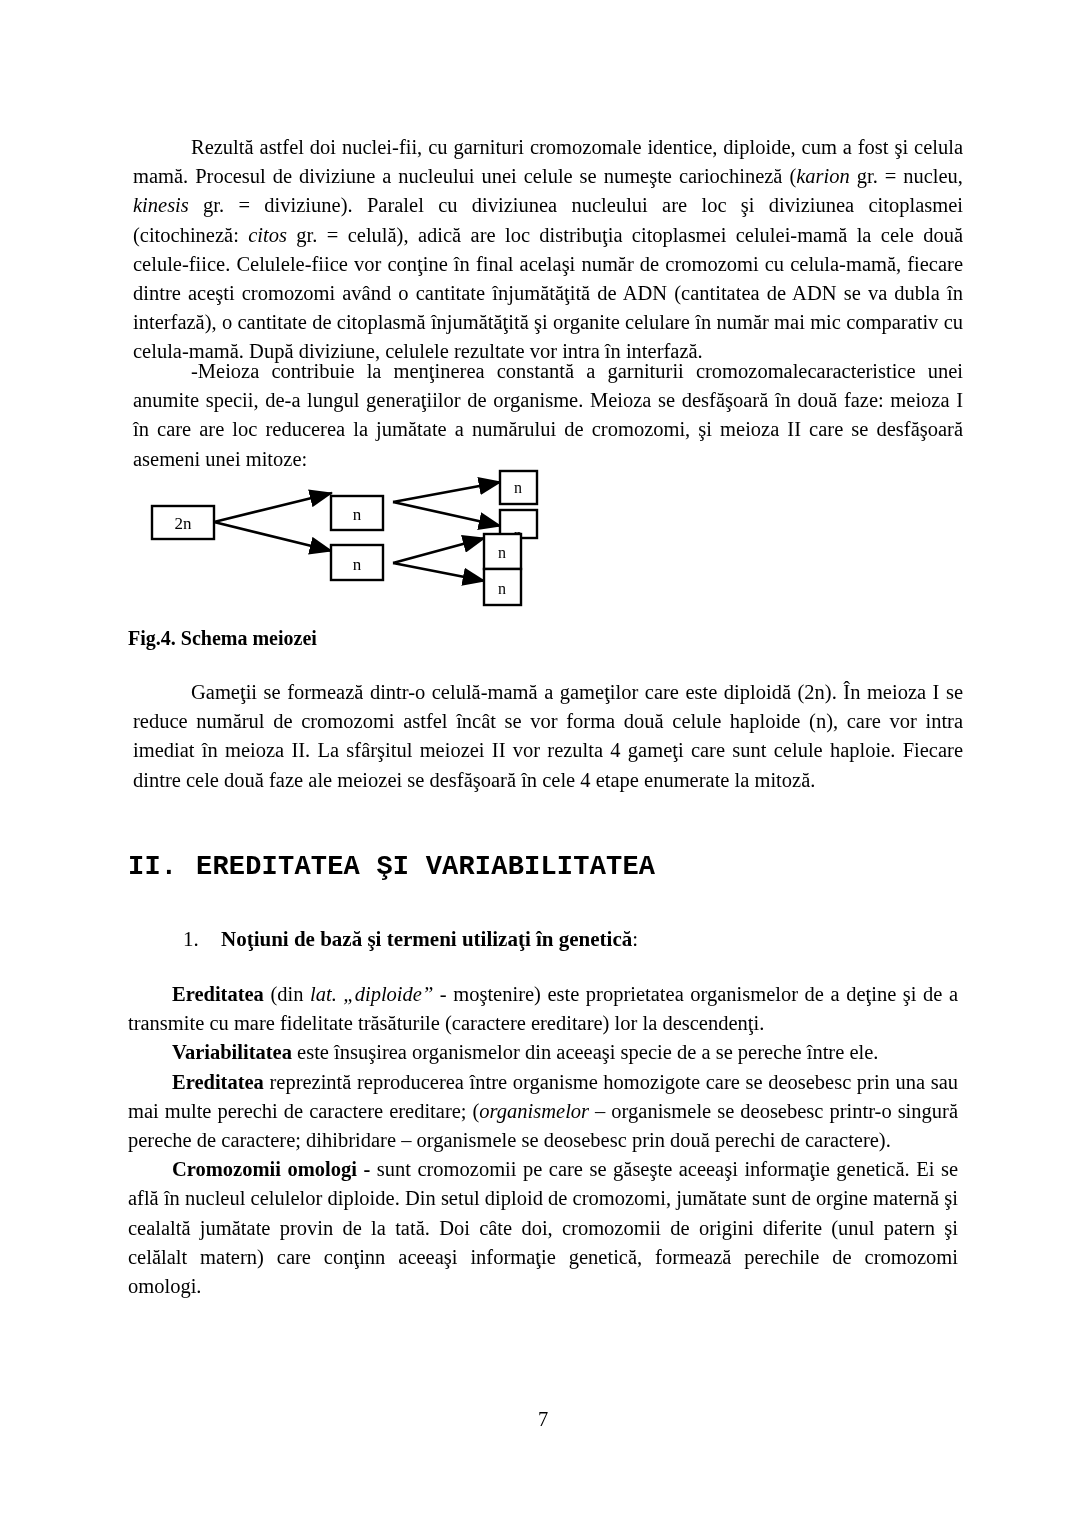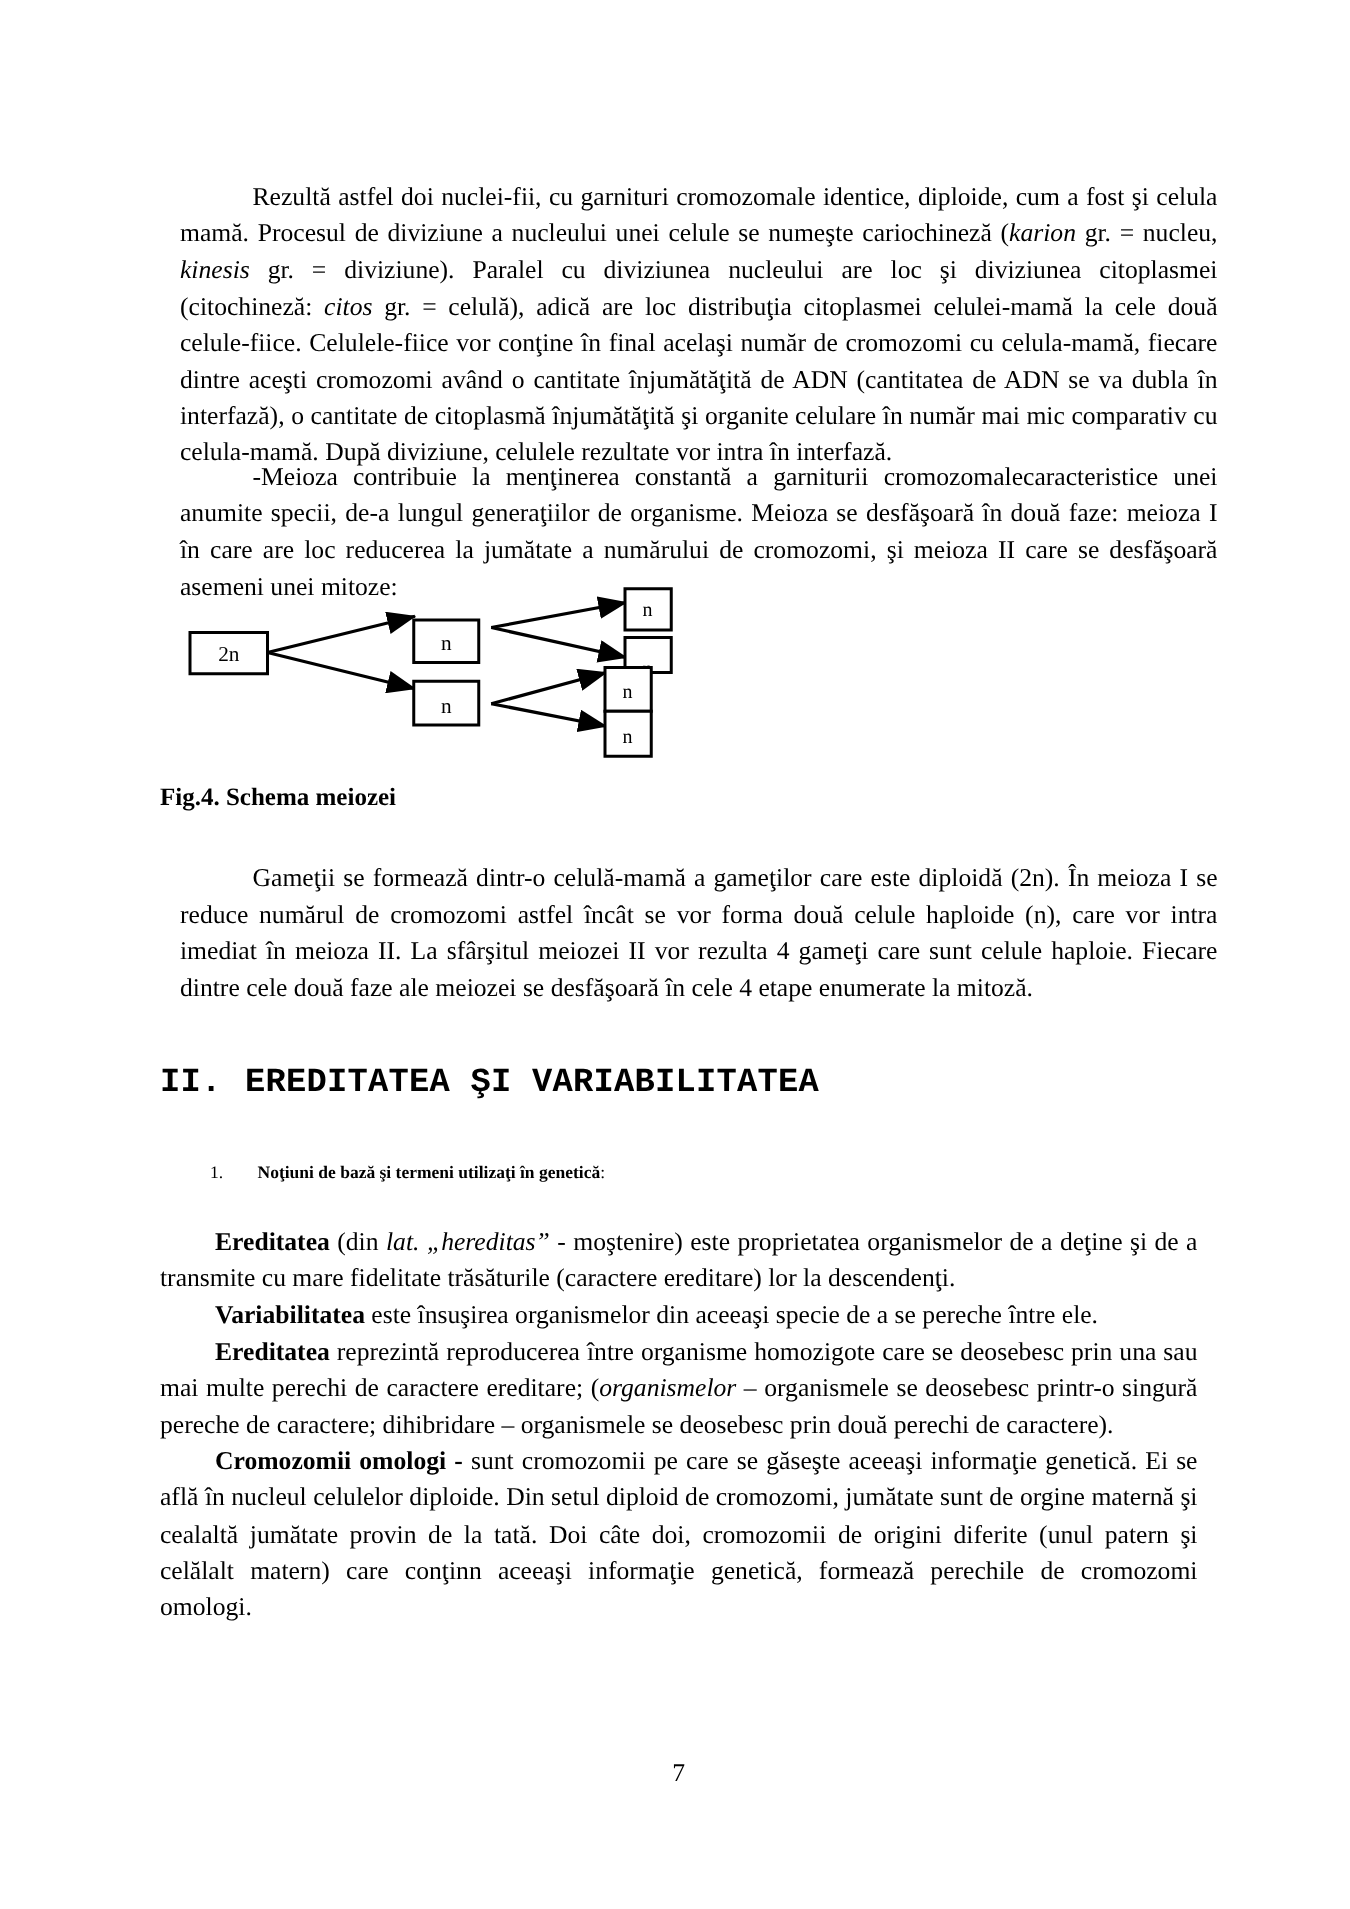"Rezultă astfel doi nuclei-fii, cu" p.body-text { margin: 16px -> 5px }
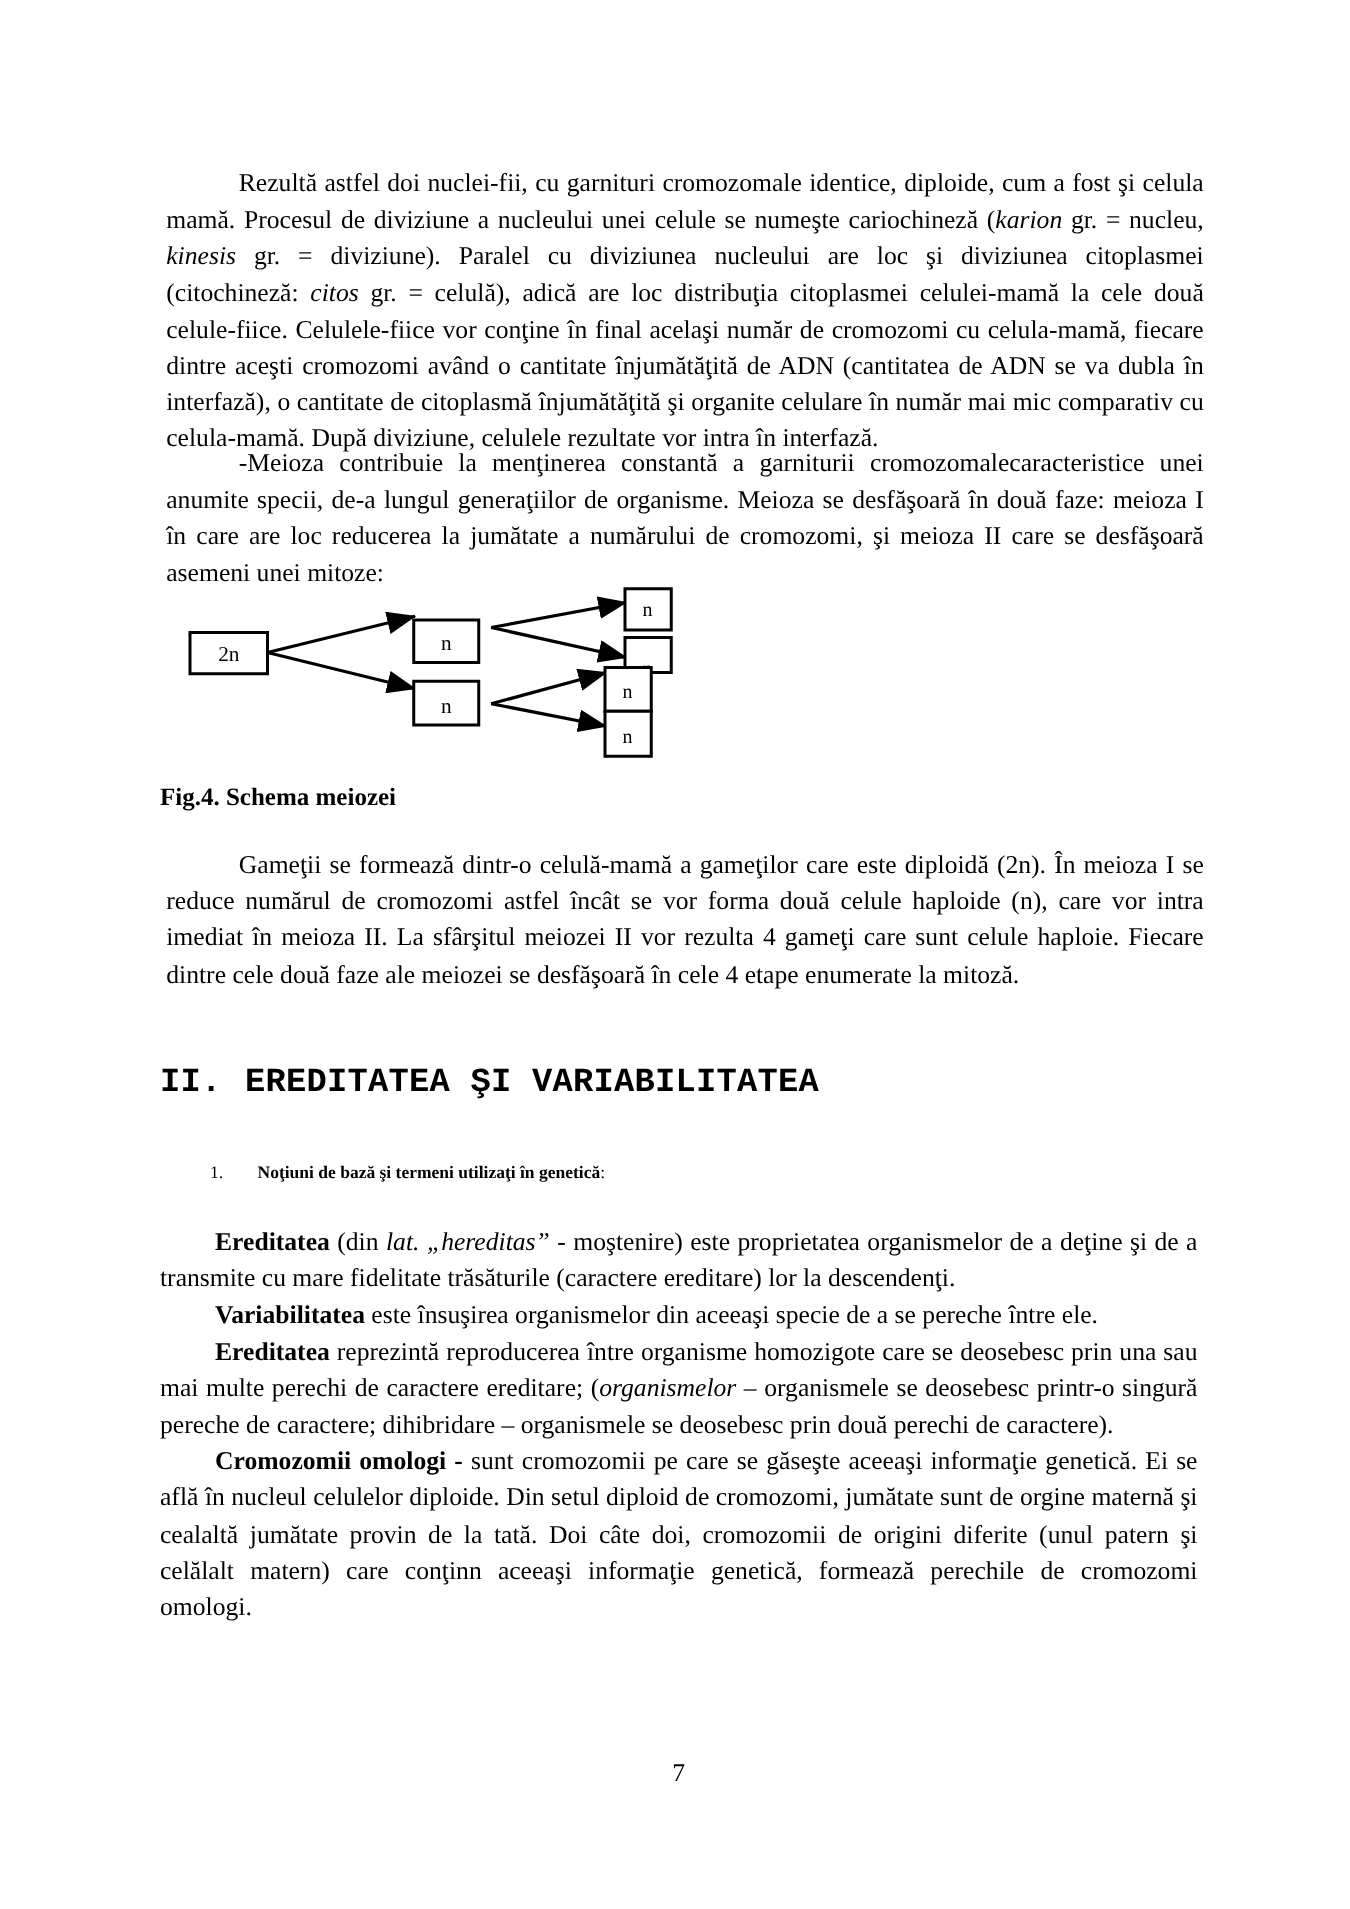"1. Noţiuni de bază şi" #subsection { font-size: 14px -> 21px; left: 40px -> 55px }
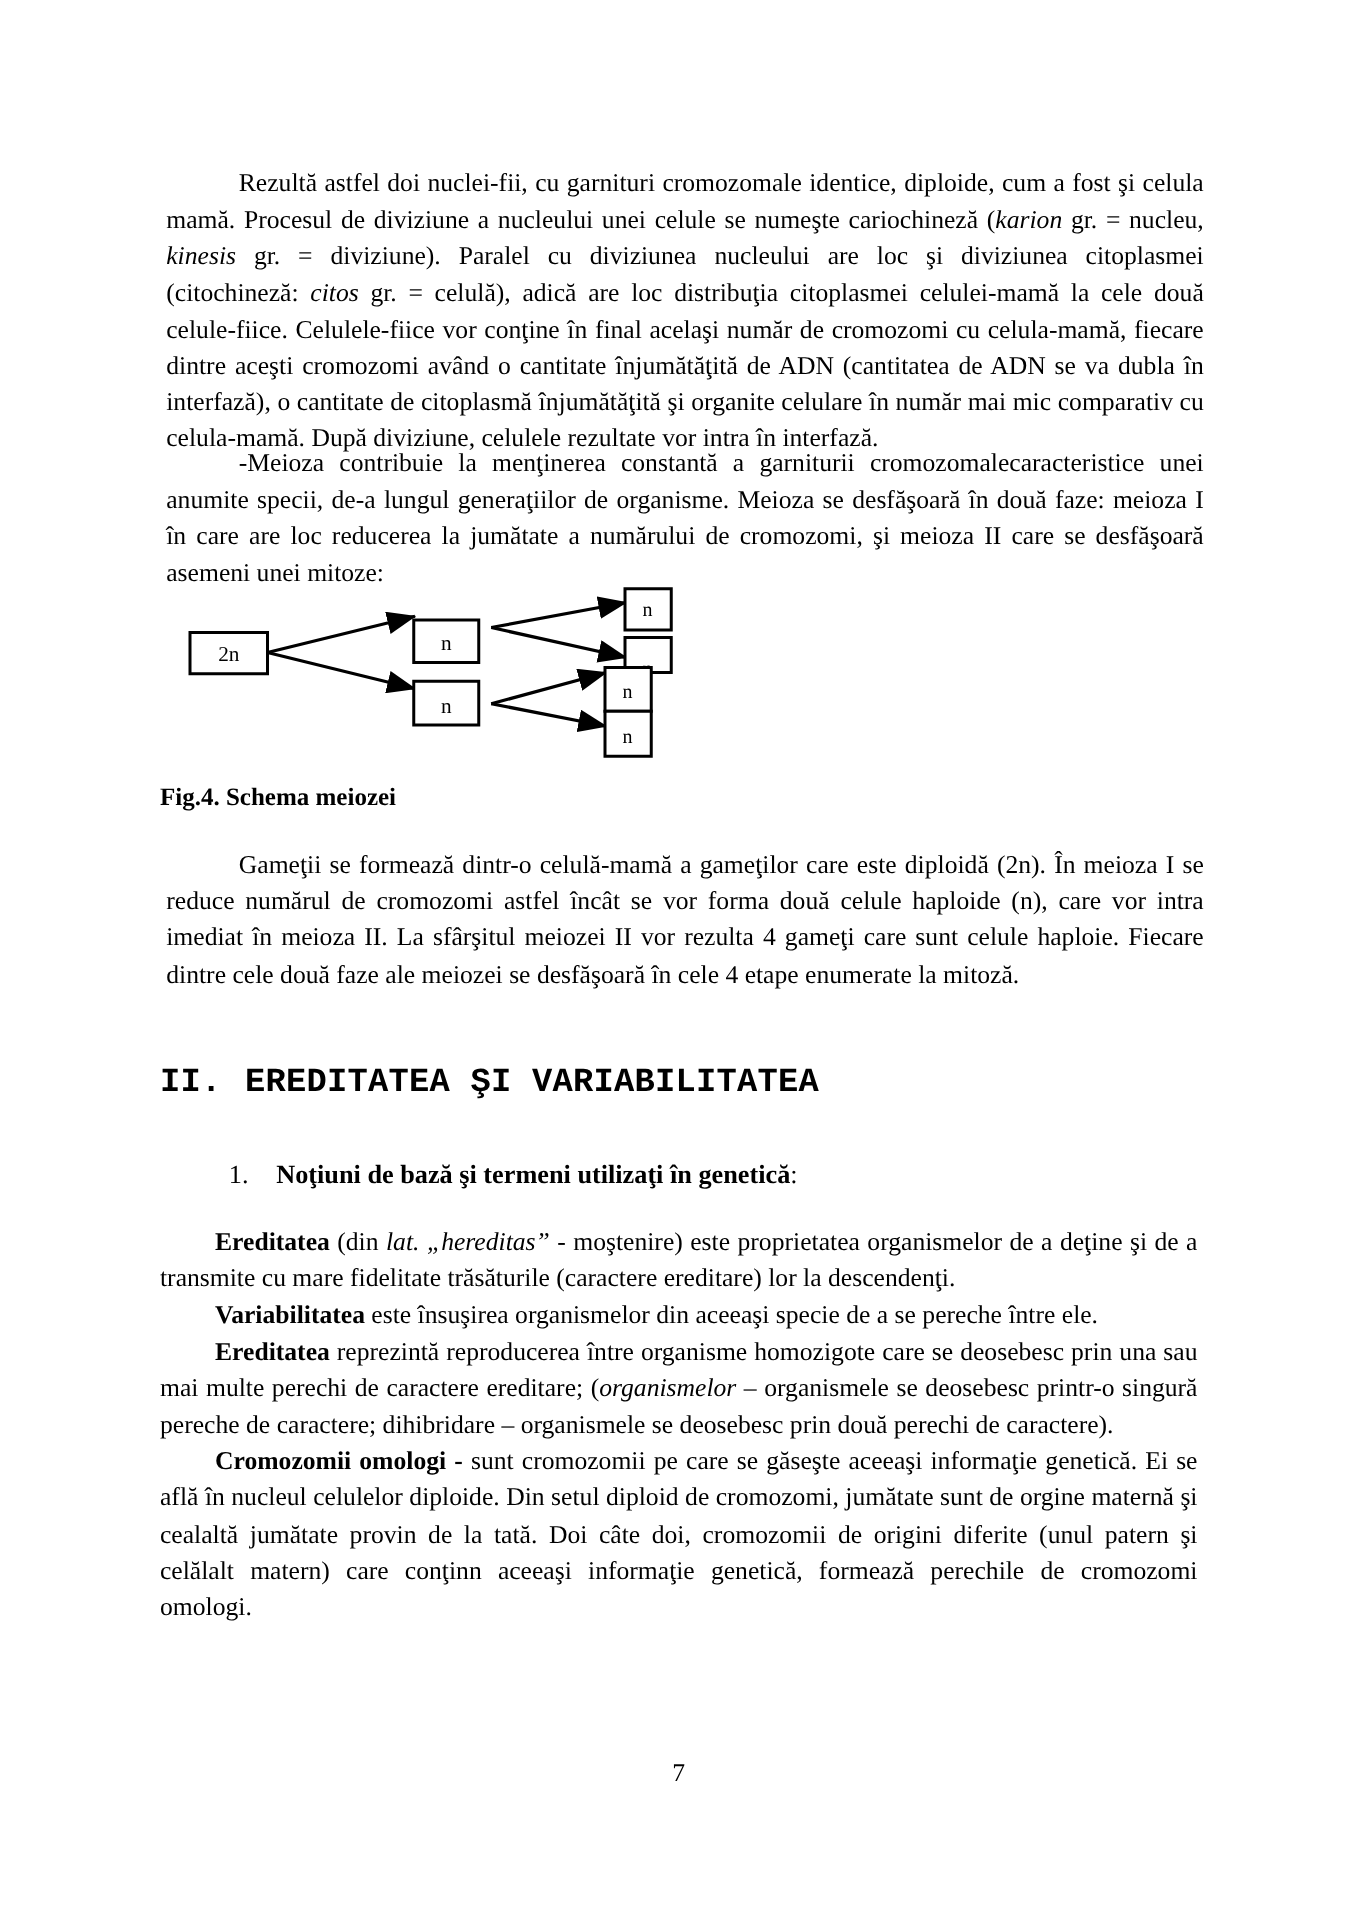"„hereditas”" i { text: hereditas -> diploide }
